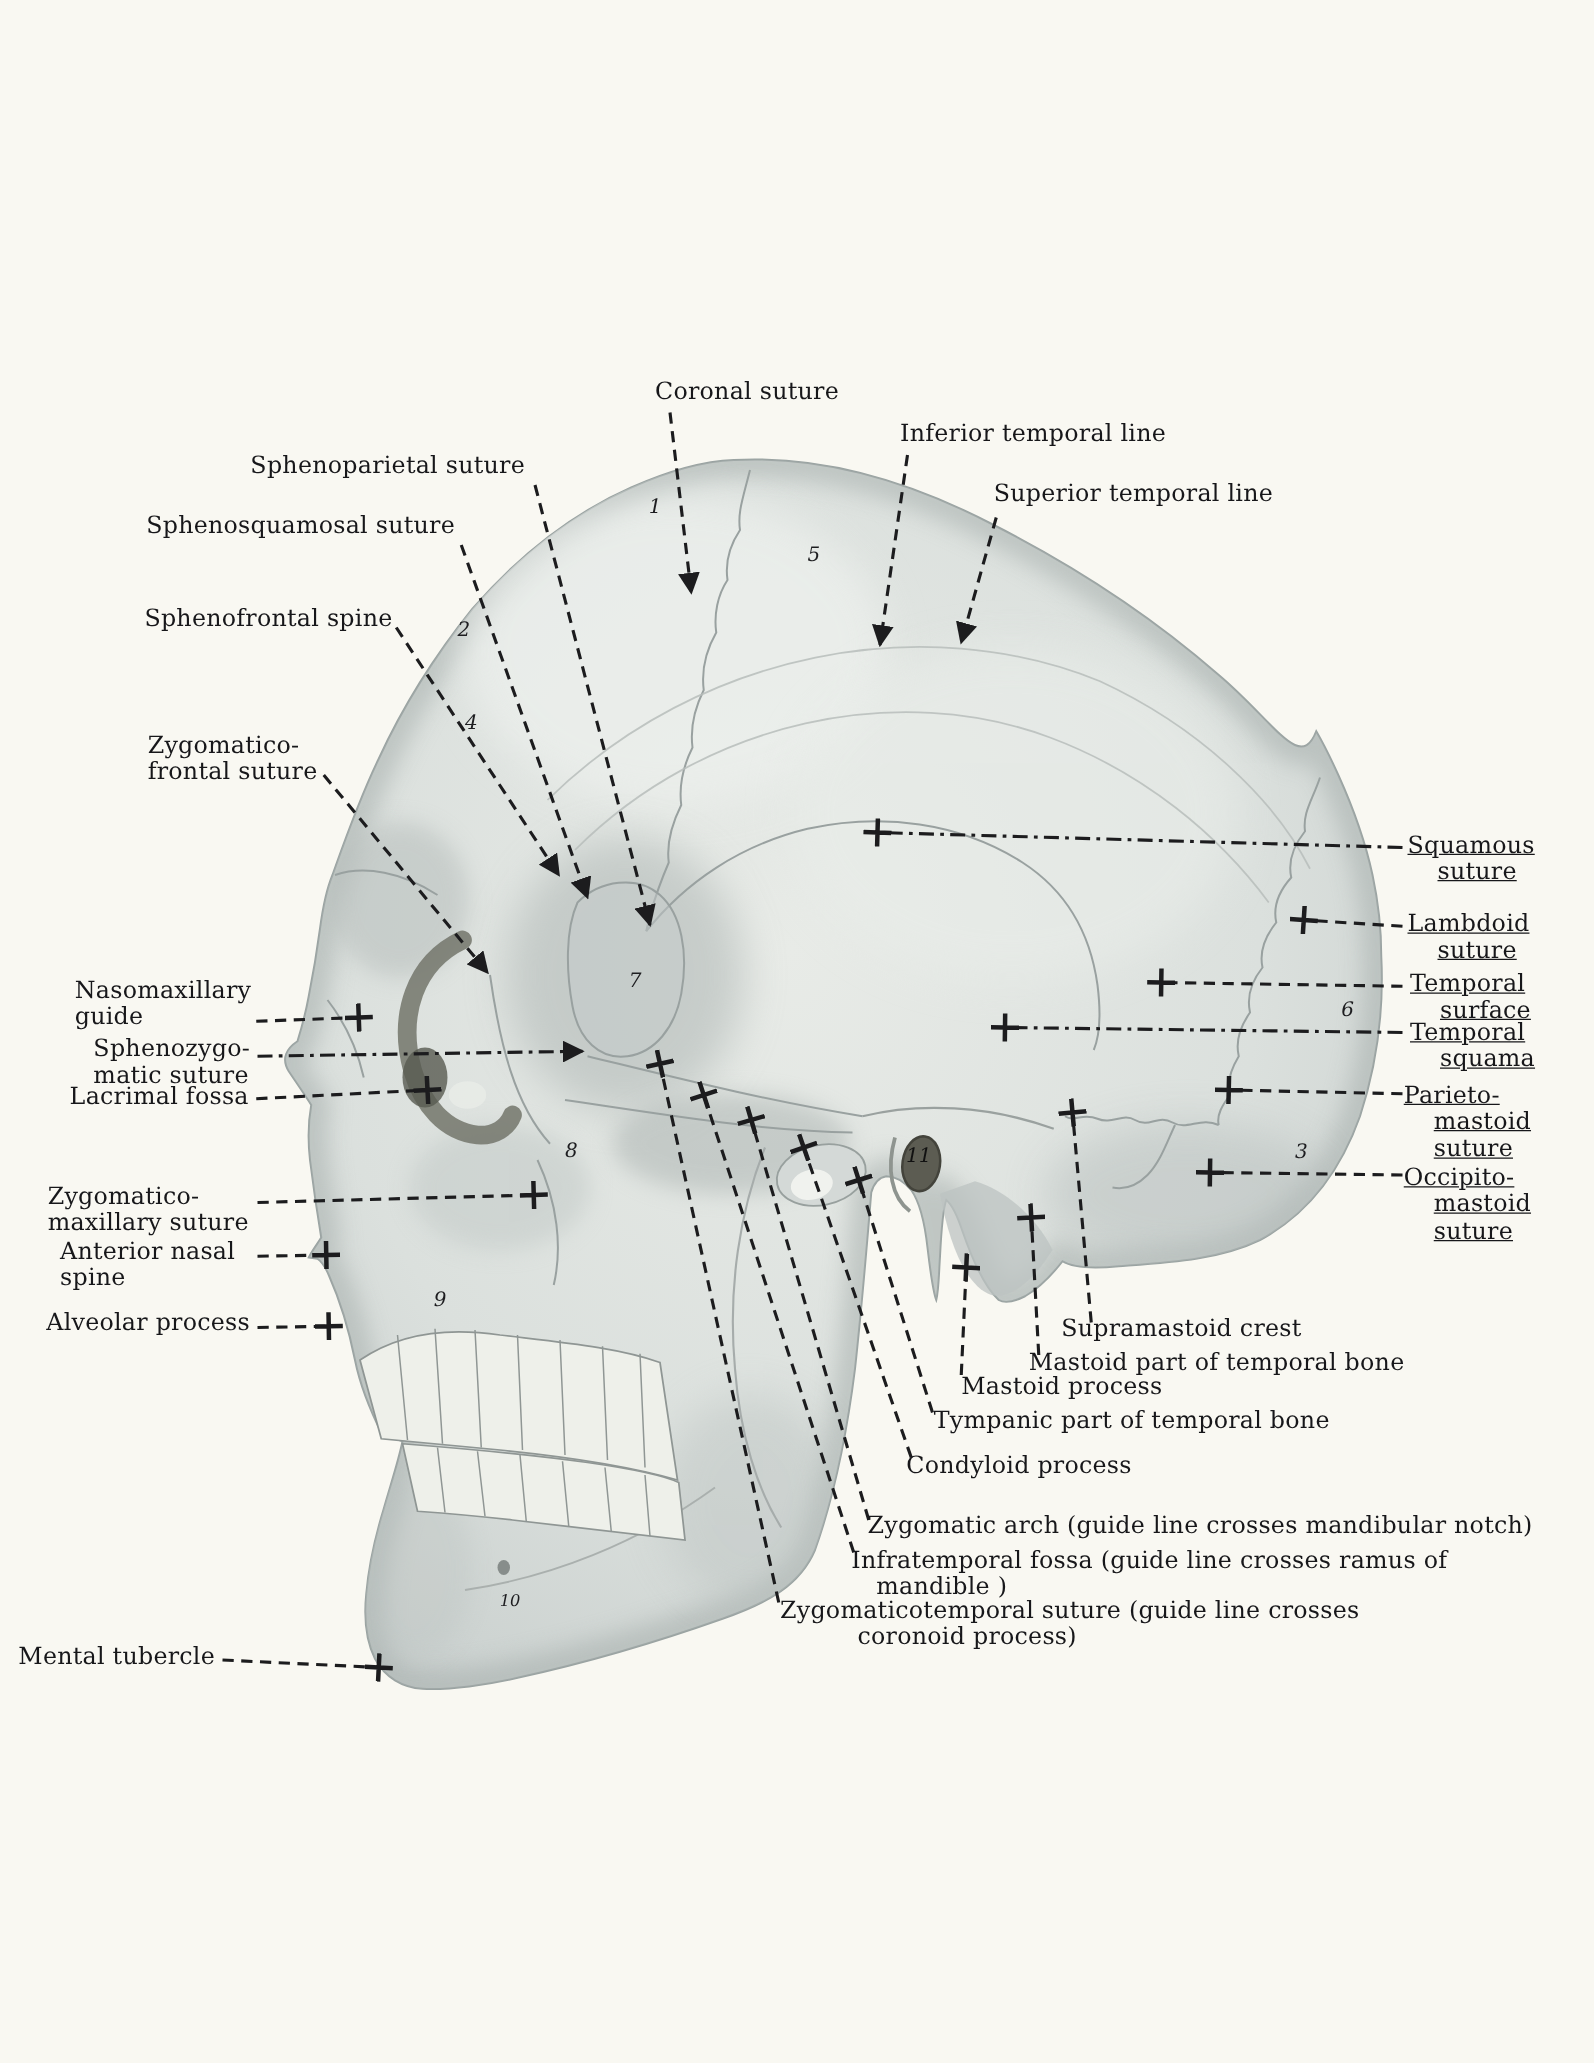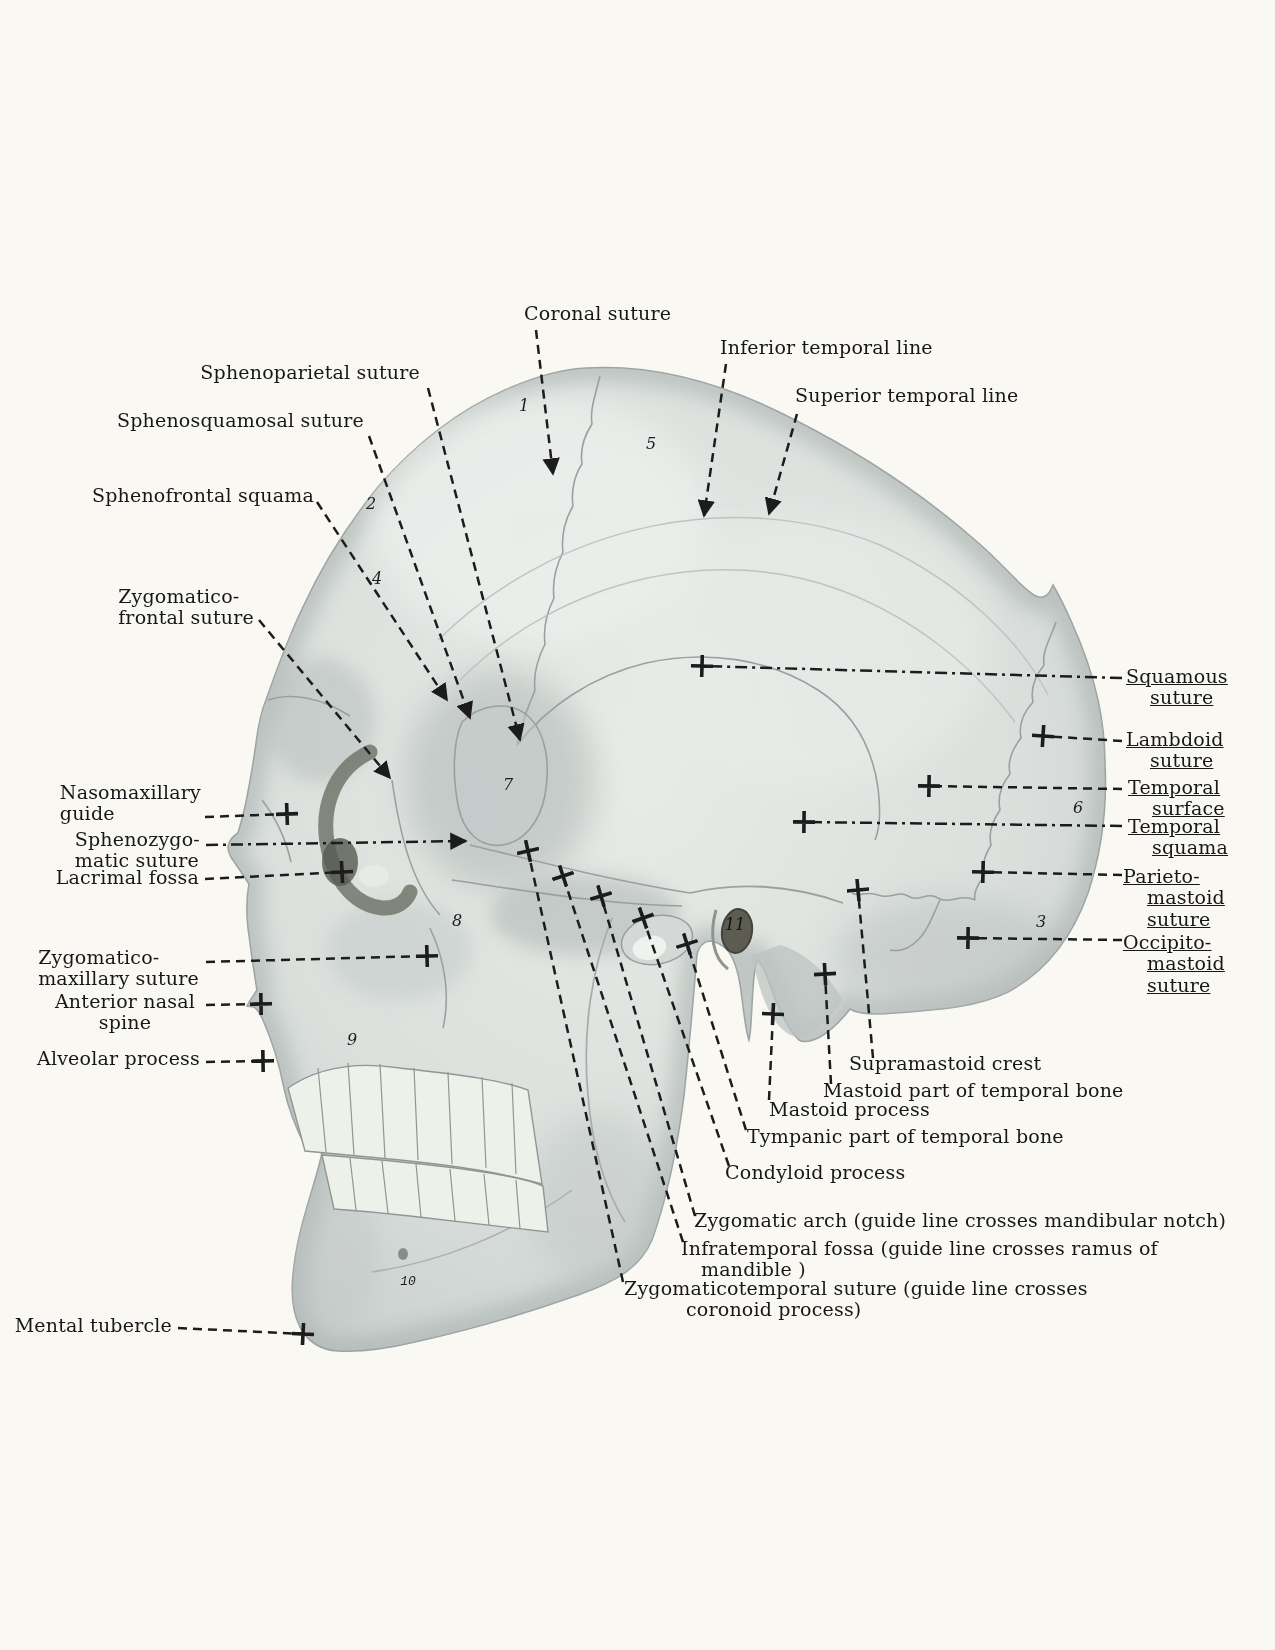"Sphenofrontal squama" div.lbl { text: squama -> spine }
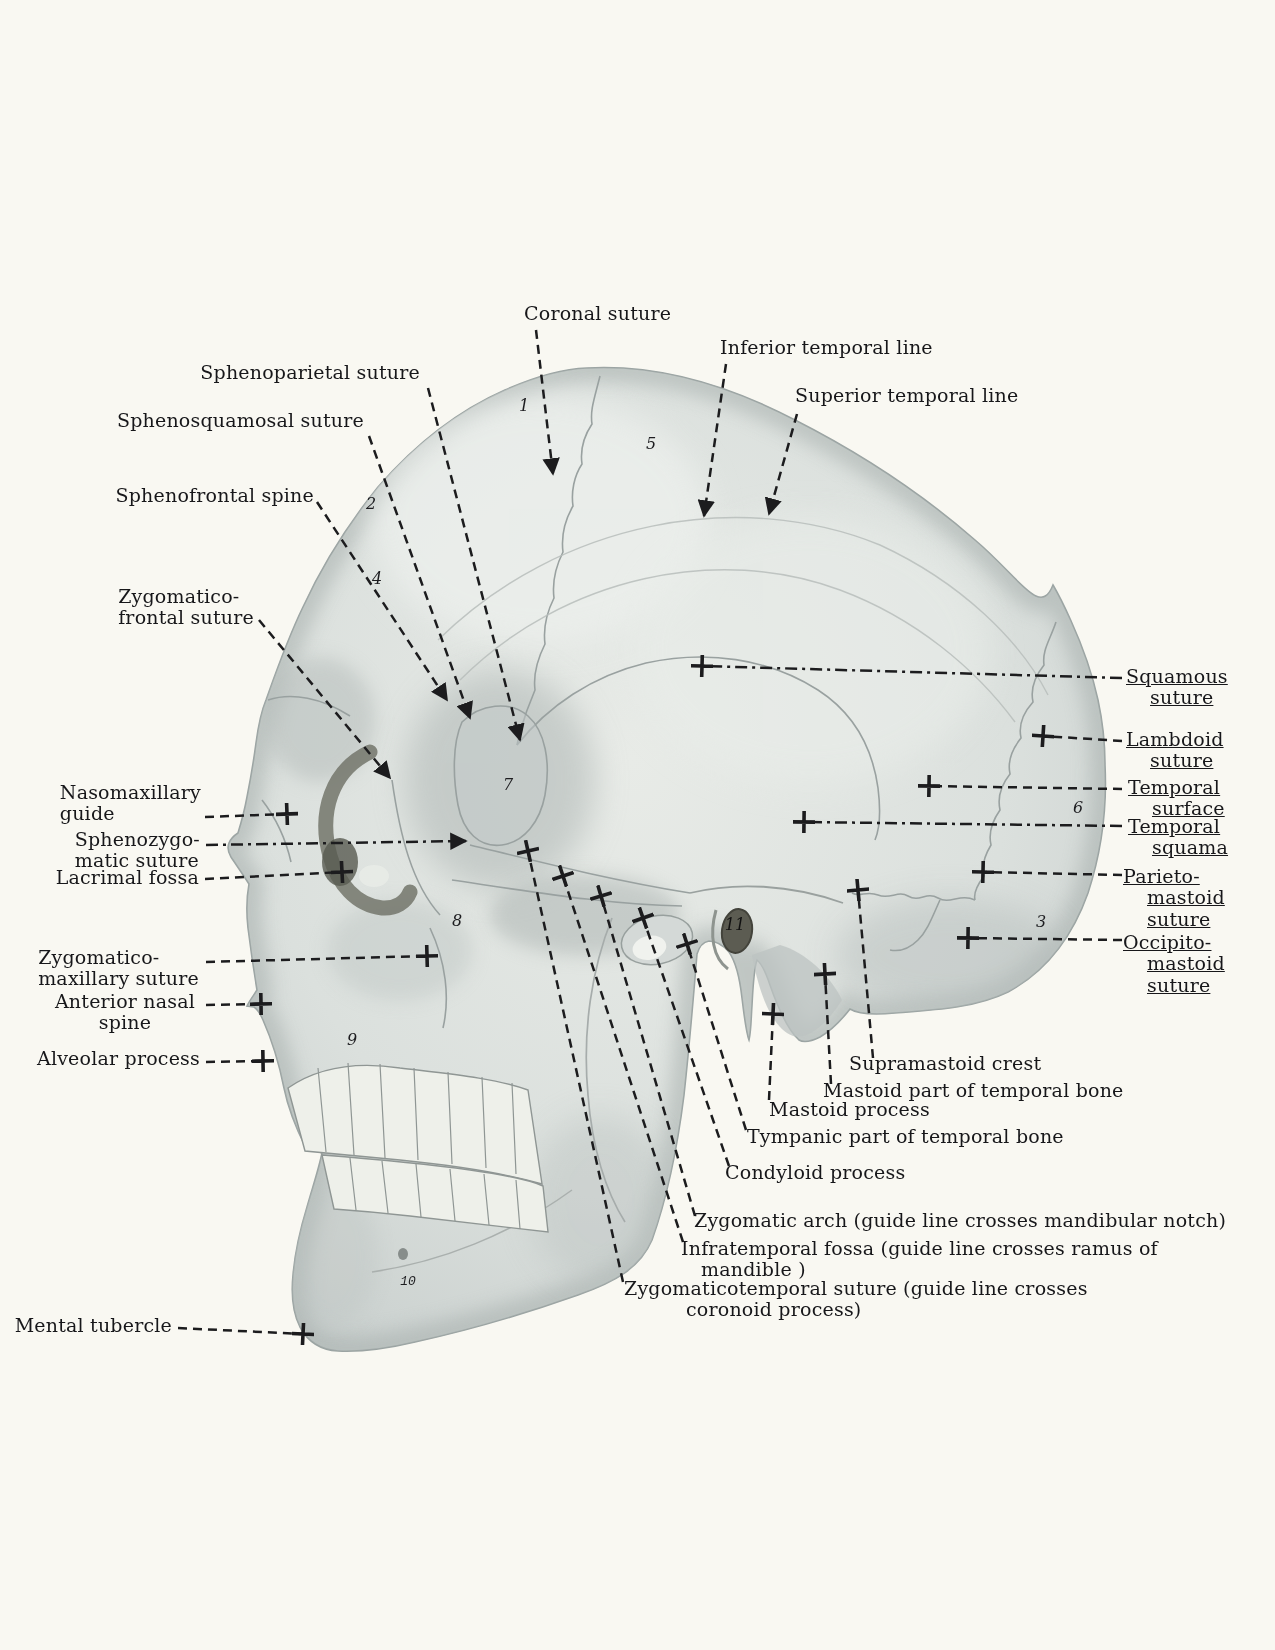"Anterior nasal" div.lbl { text-align: center -> left }
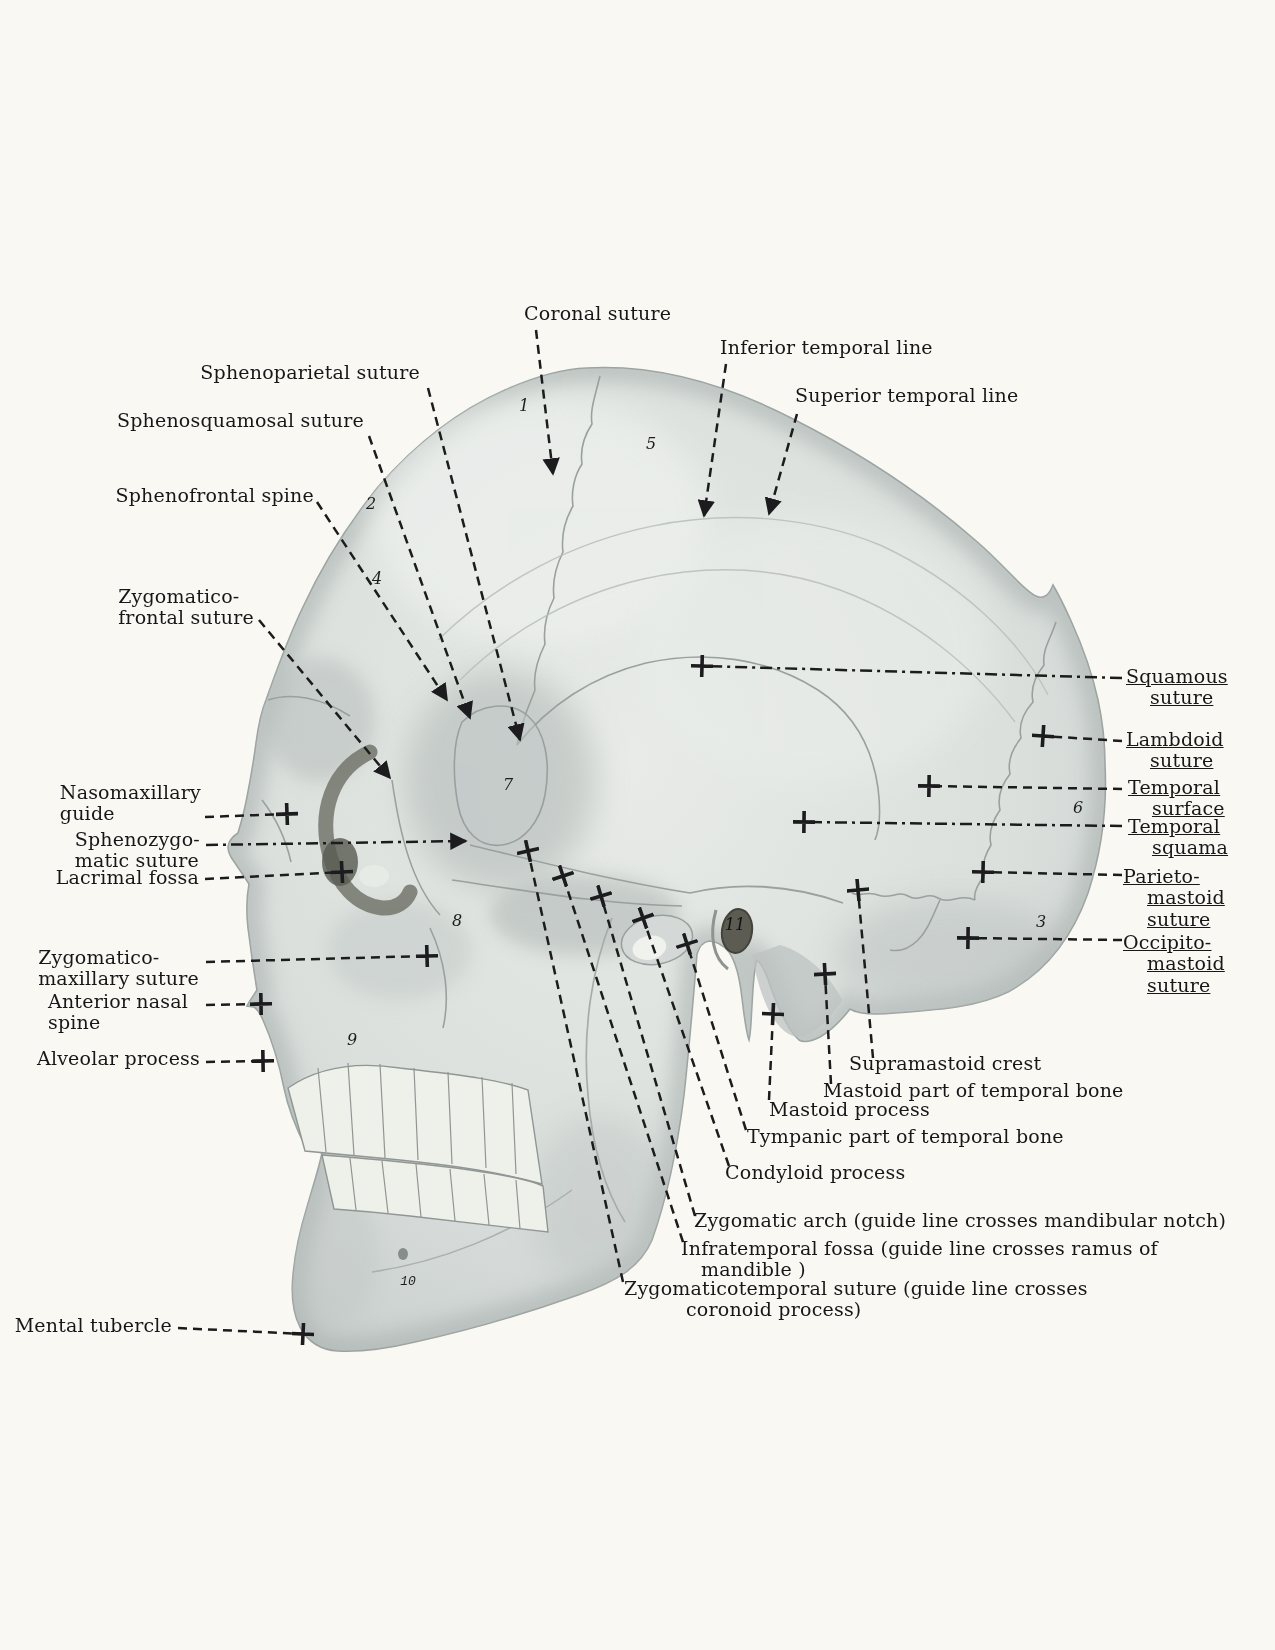"10" .num.small { font-family: Liberation Mono, monospace -> none }
